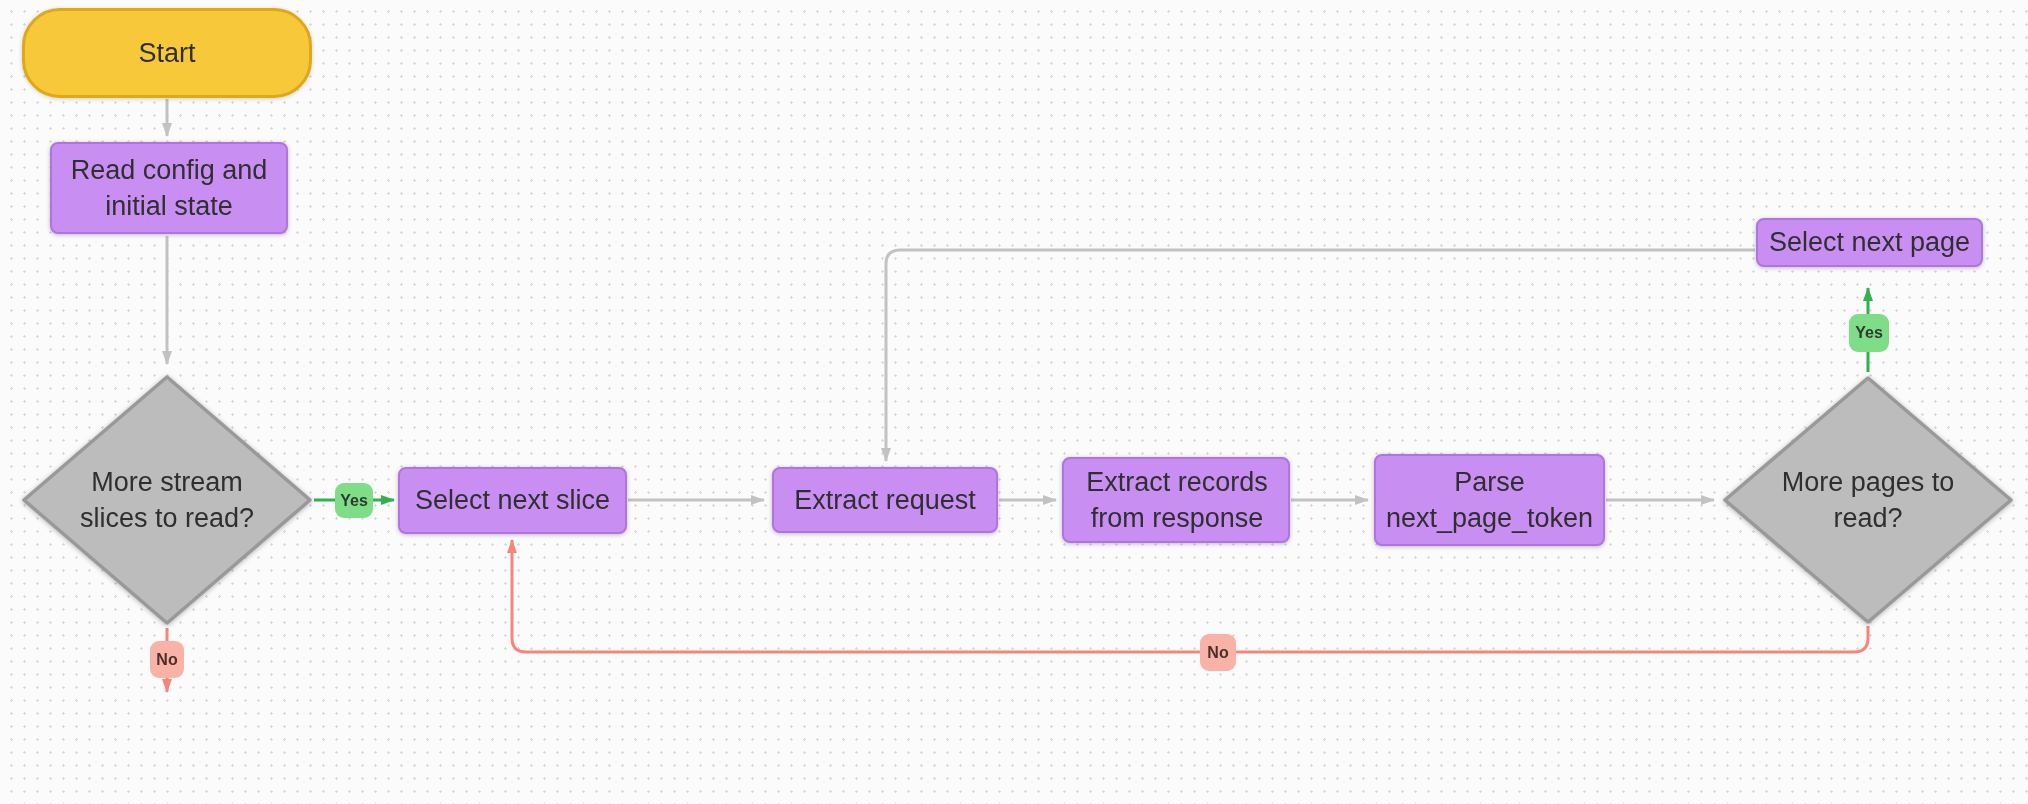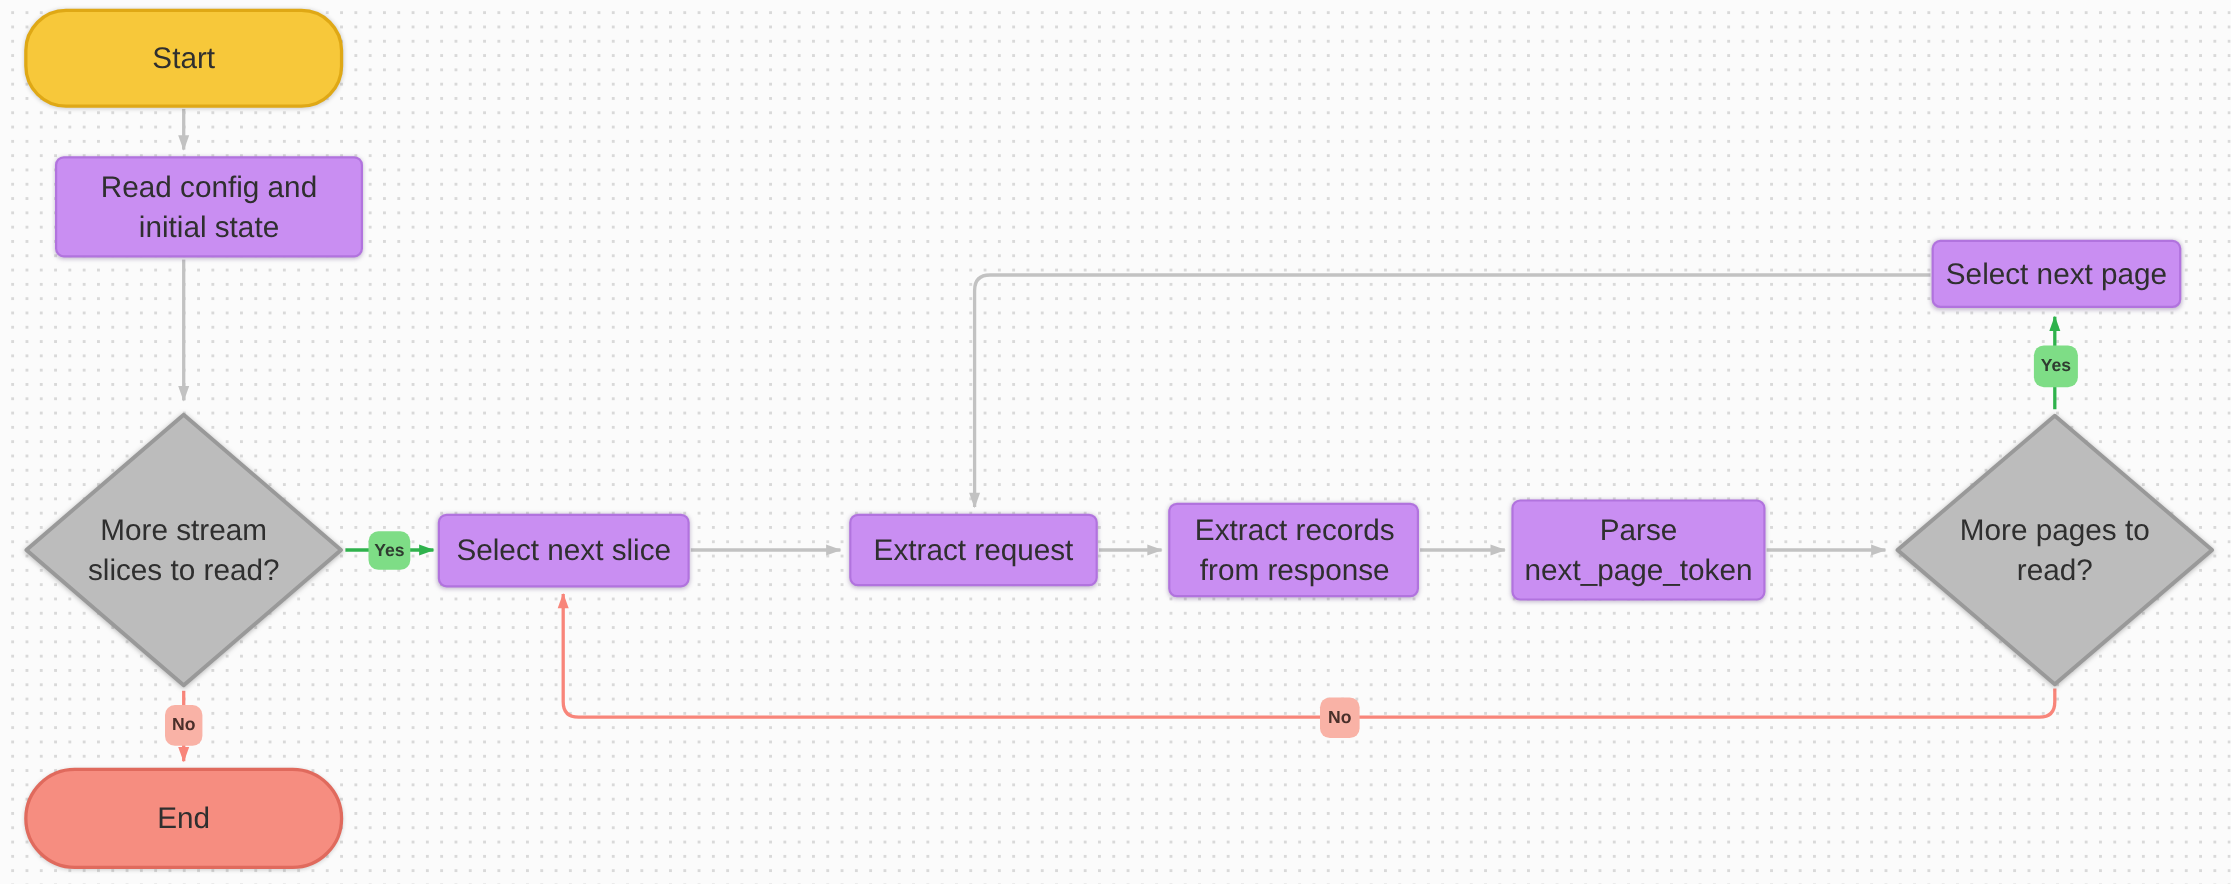"Read config and initial state" div.node { width: 280px -> 238px }
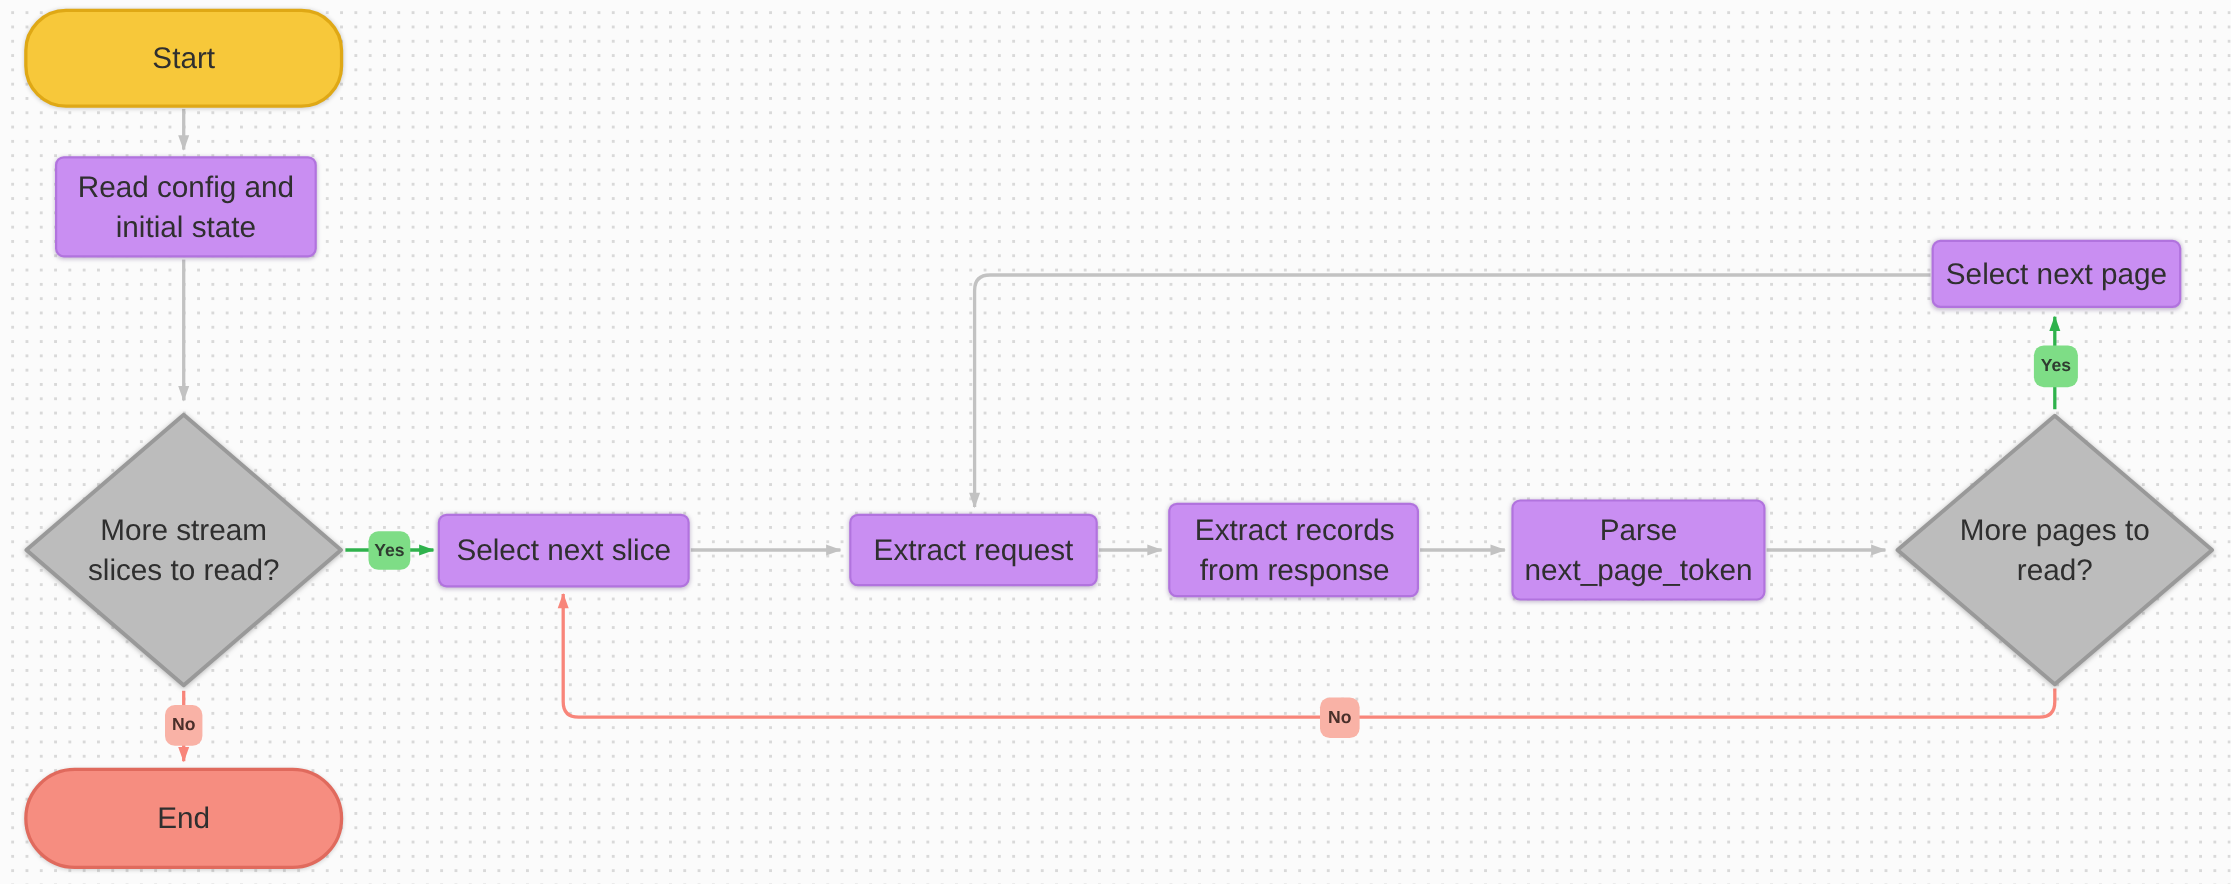"Select next page" div.node { height: 62px -> 49px }
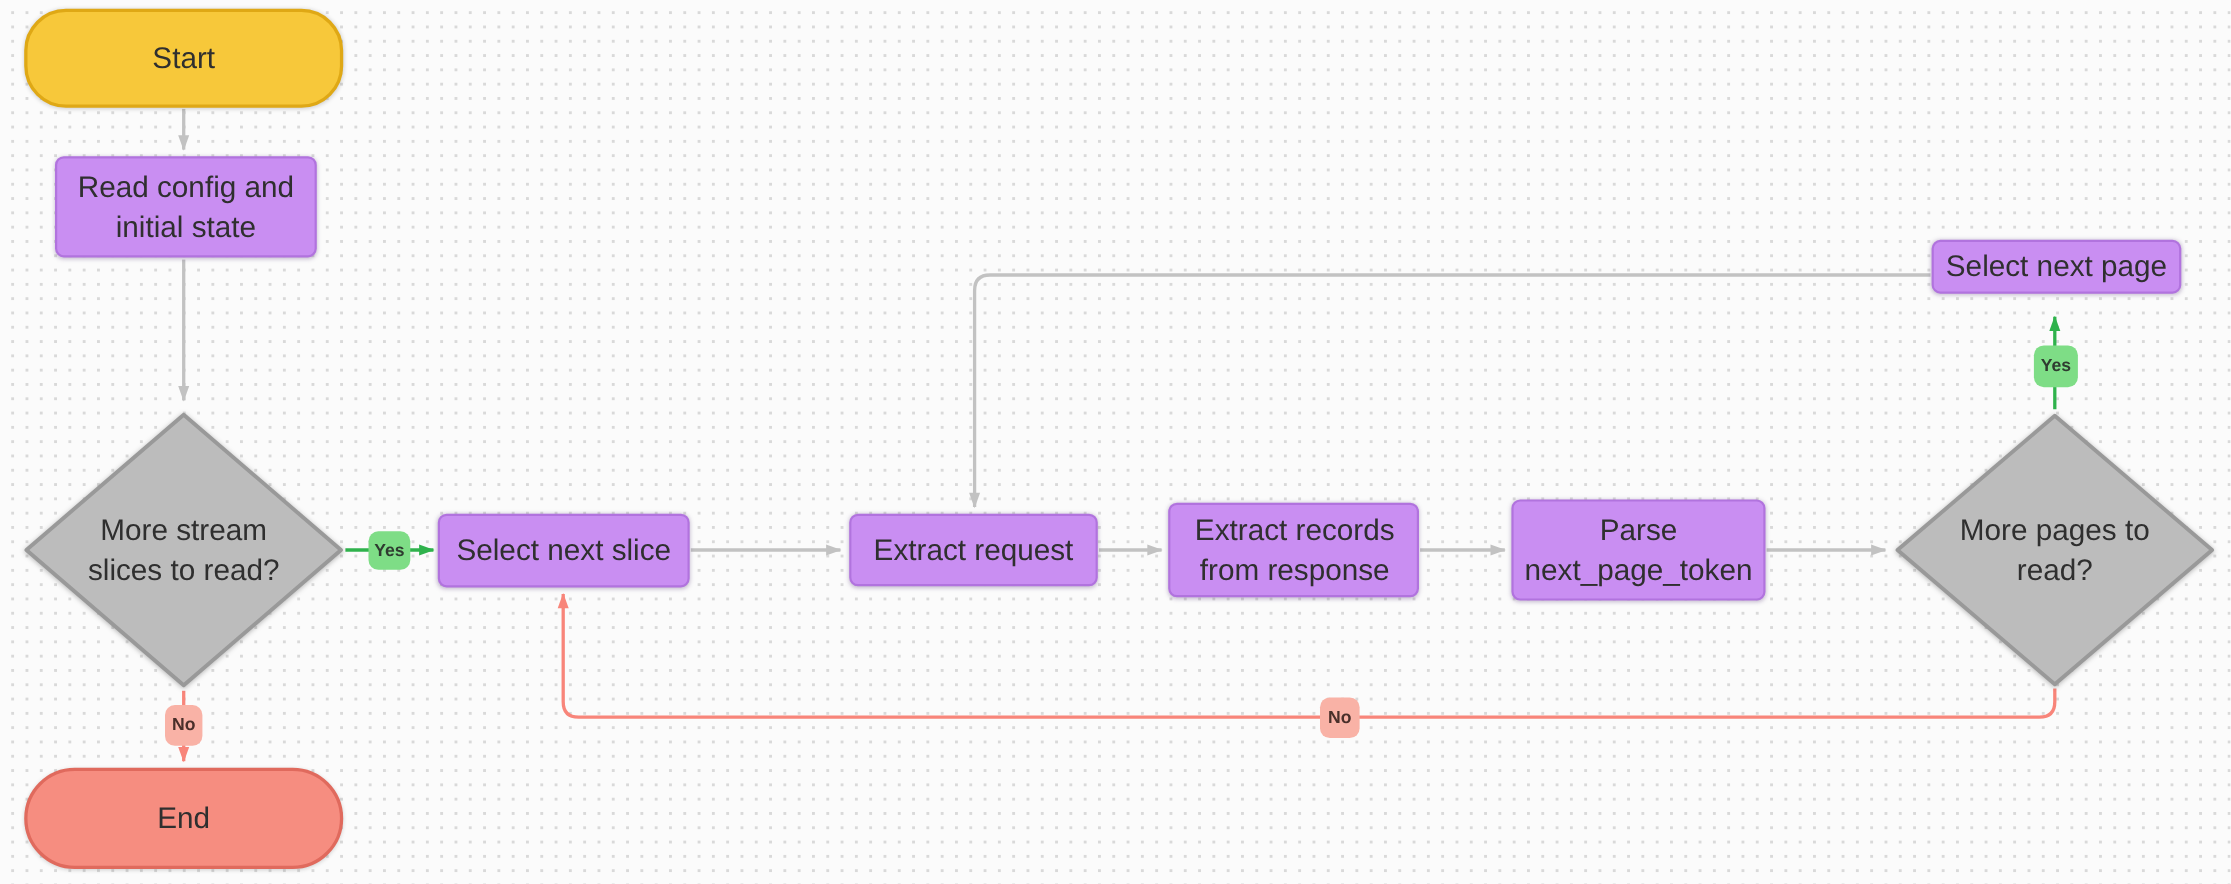"End" div.node { html: <div> <span>End</span> </div> -> none }
